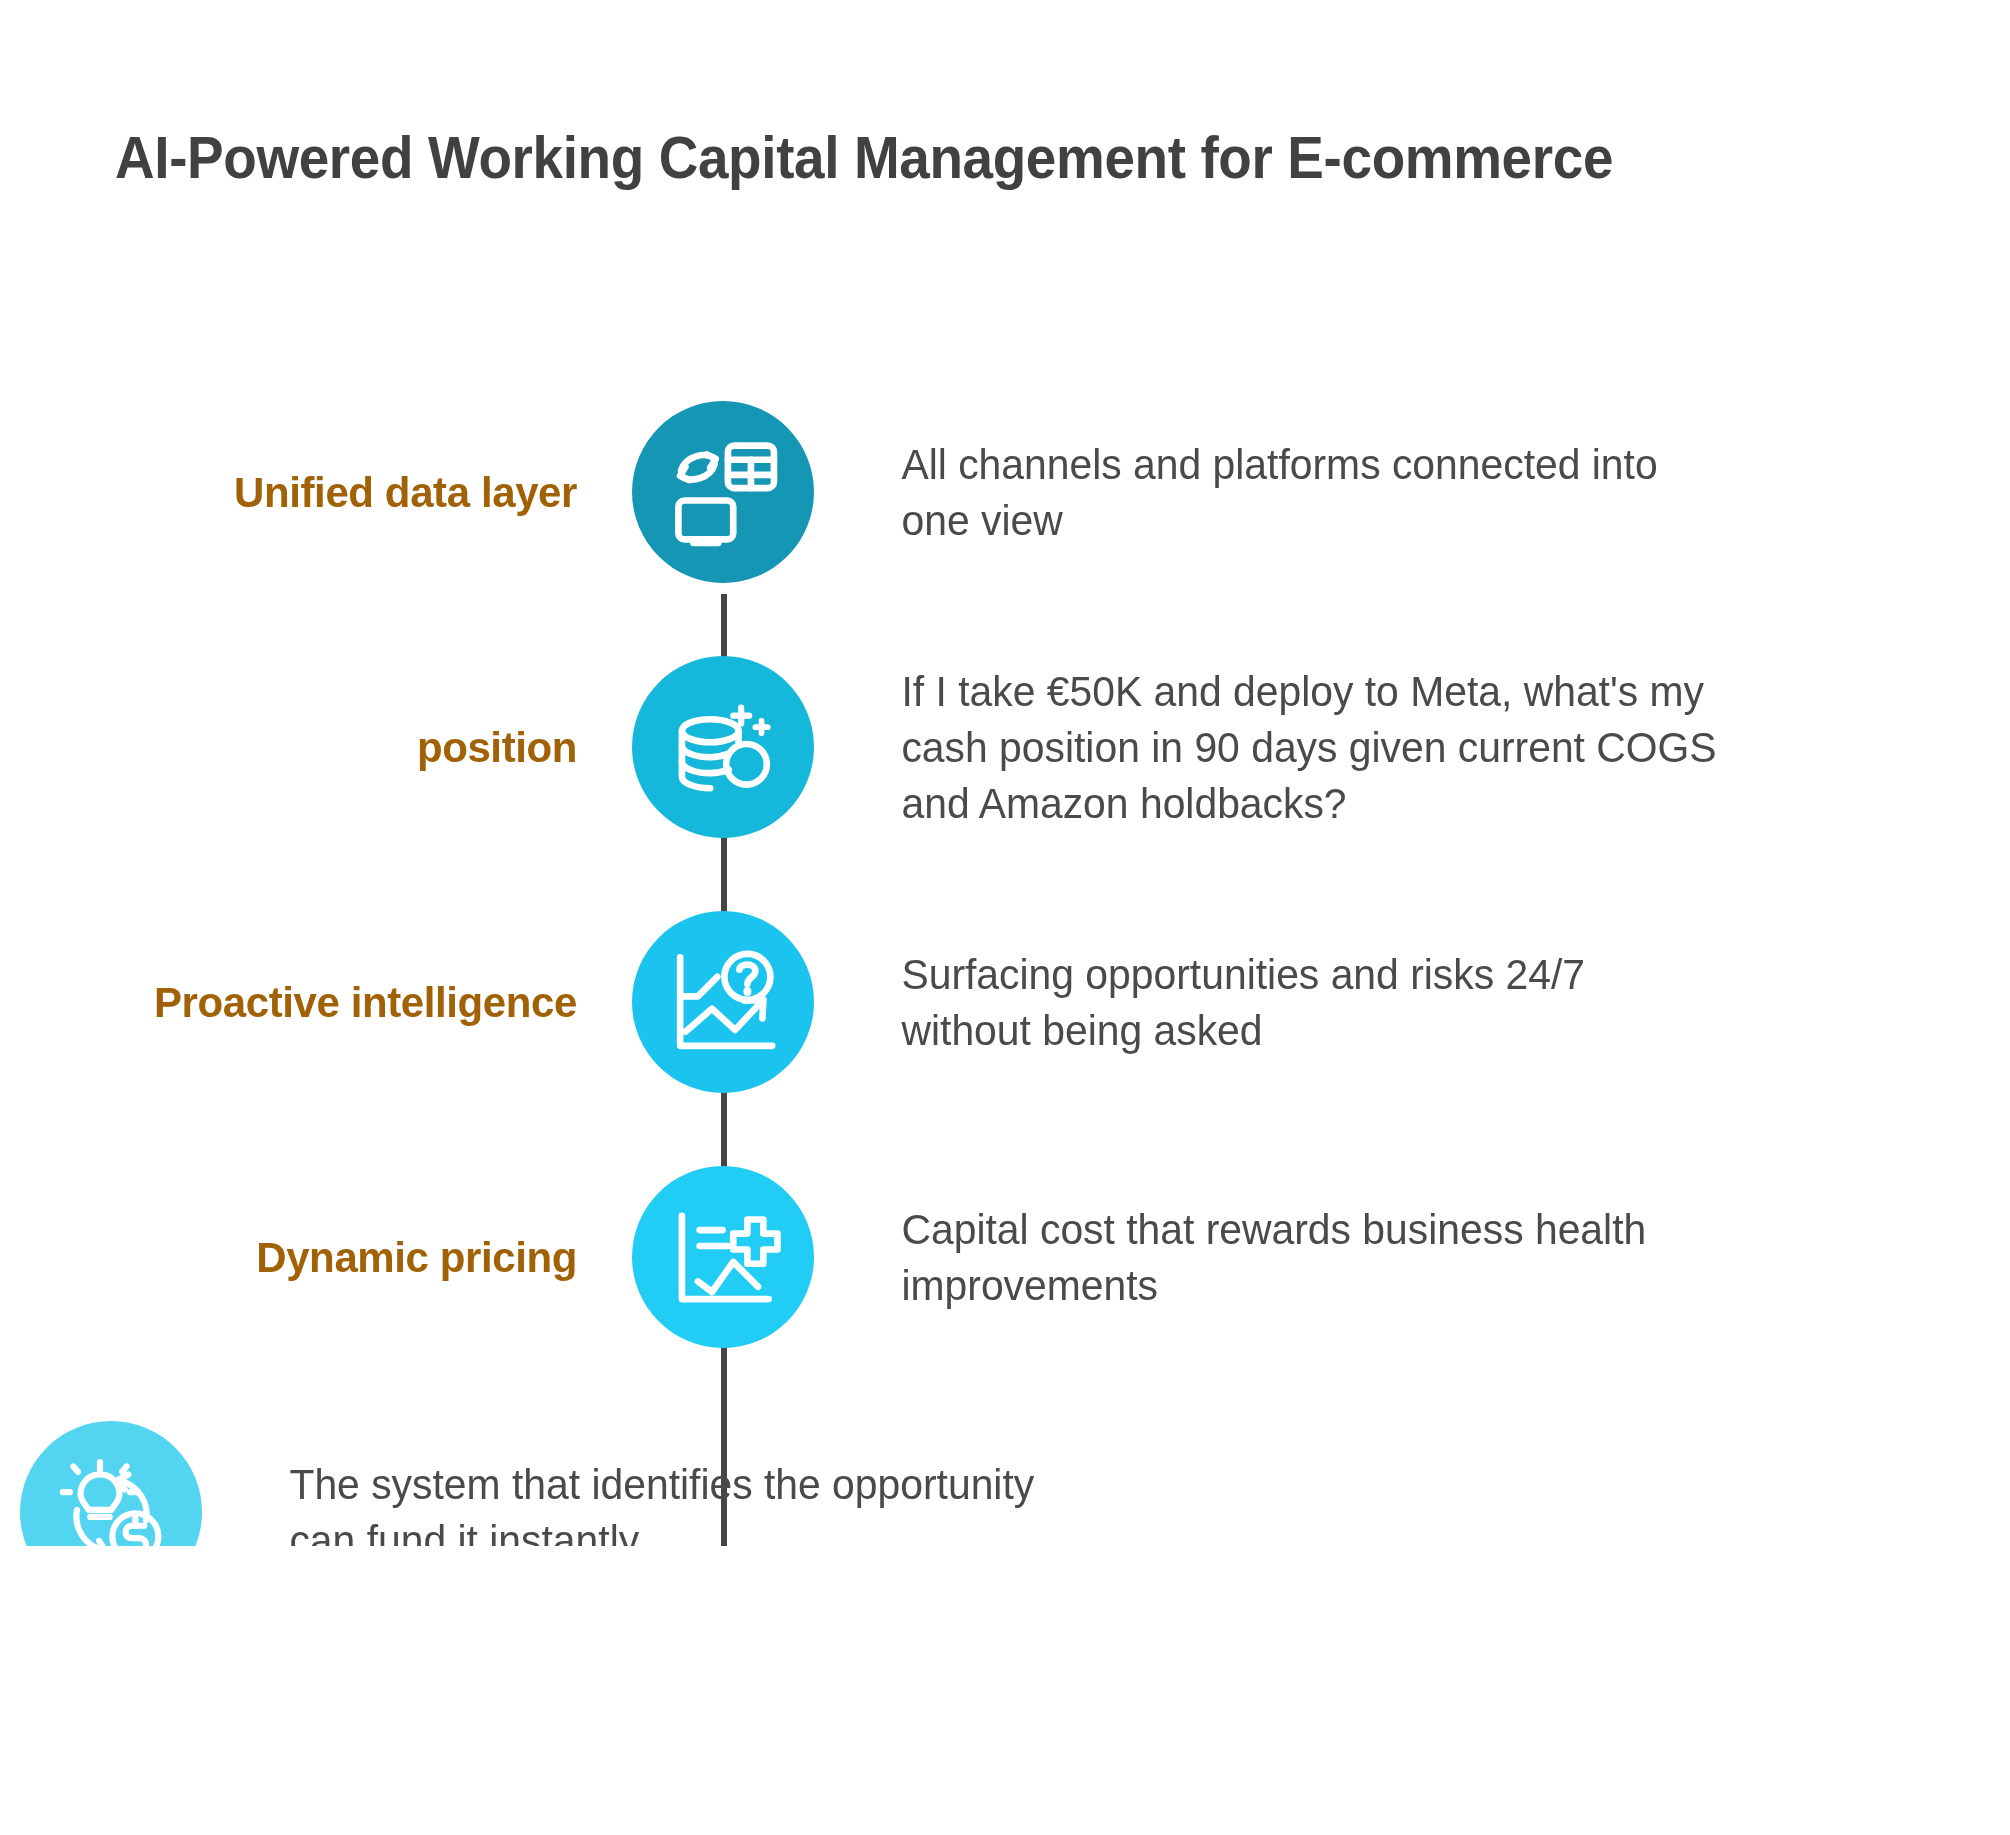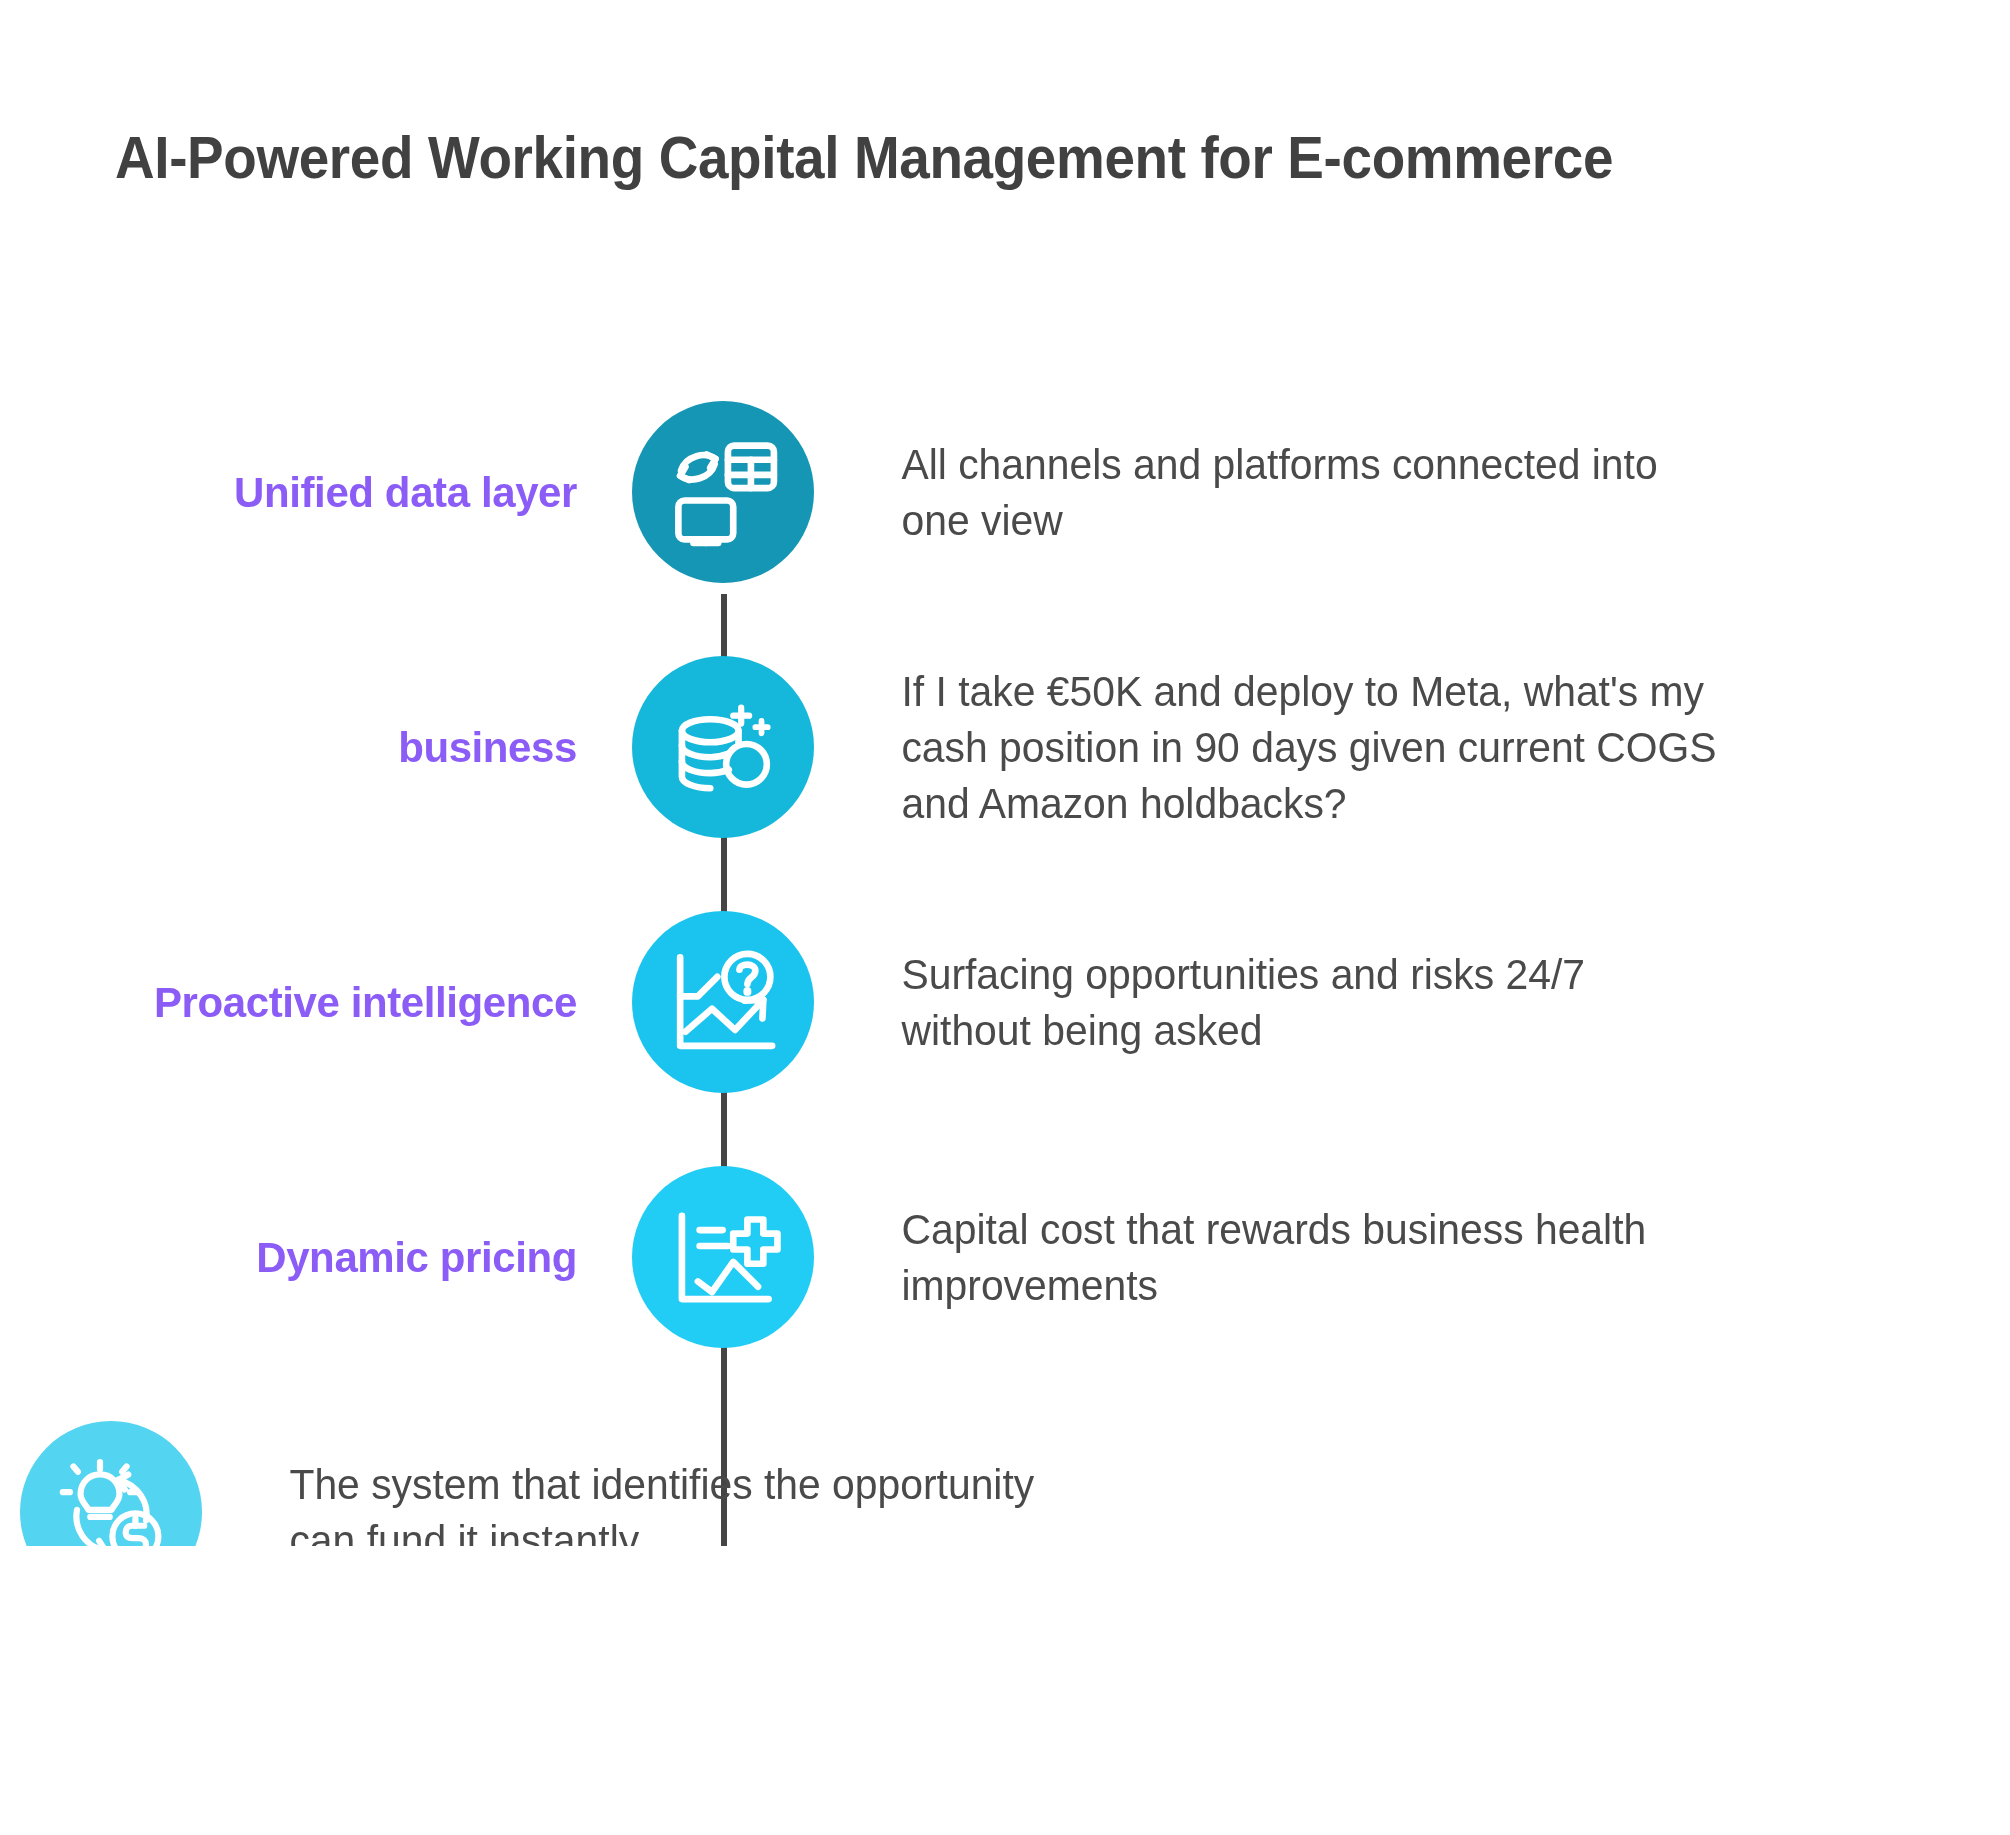"Unified data layer" .row-label { color: #8b5cf6 -> #a16207 }
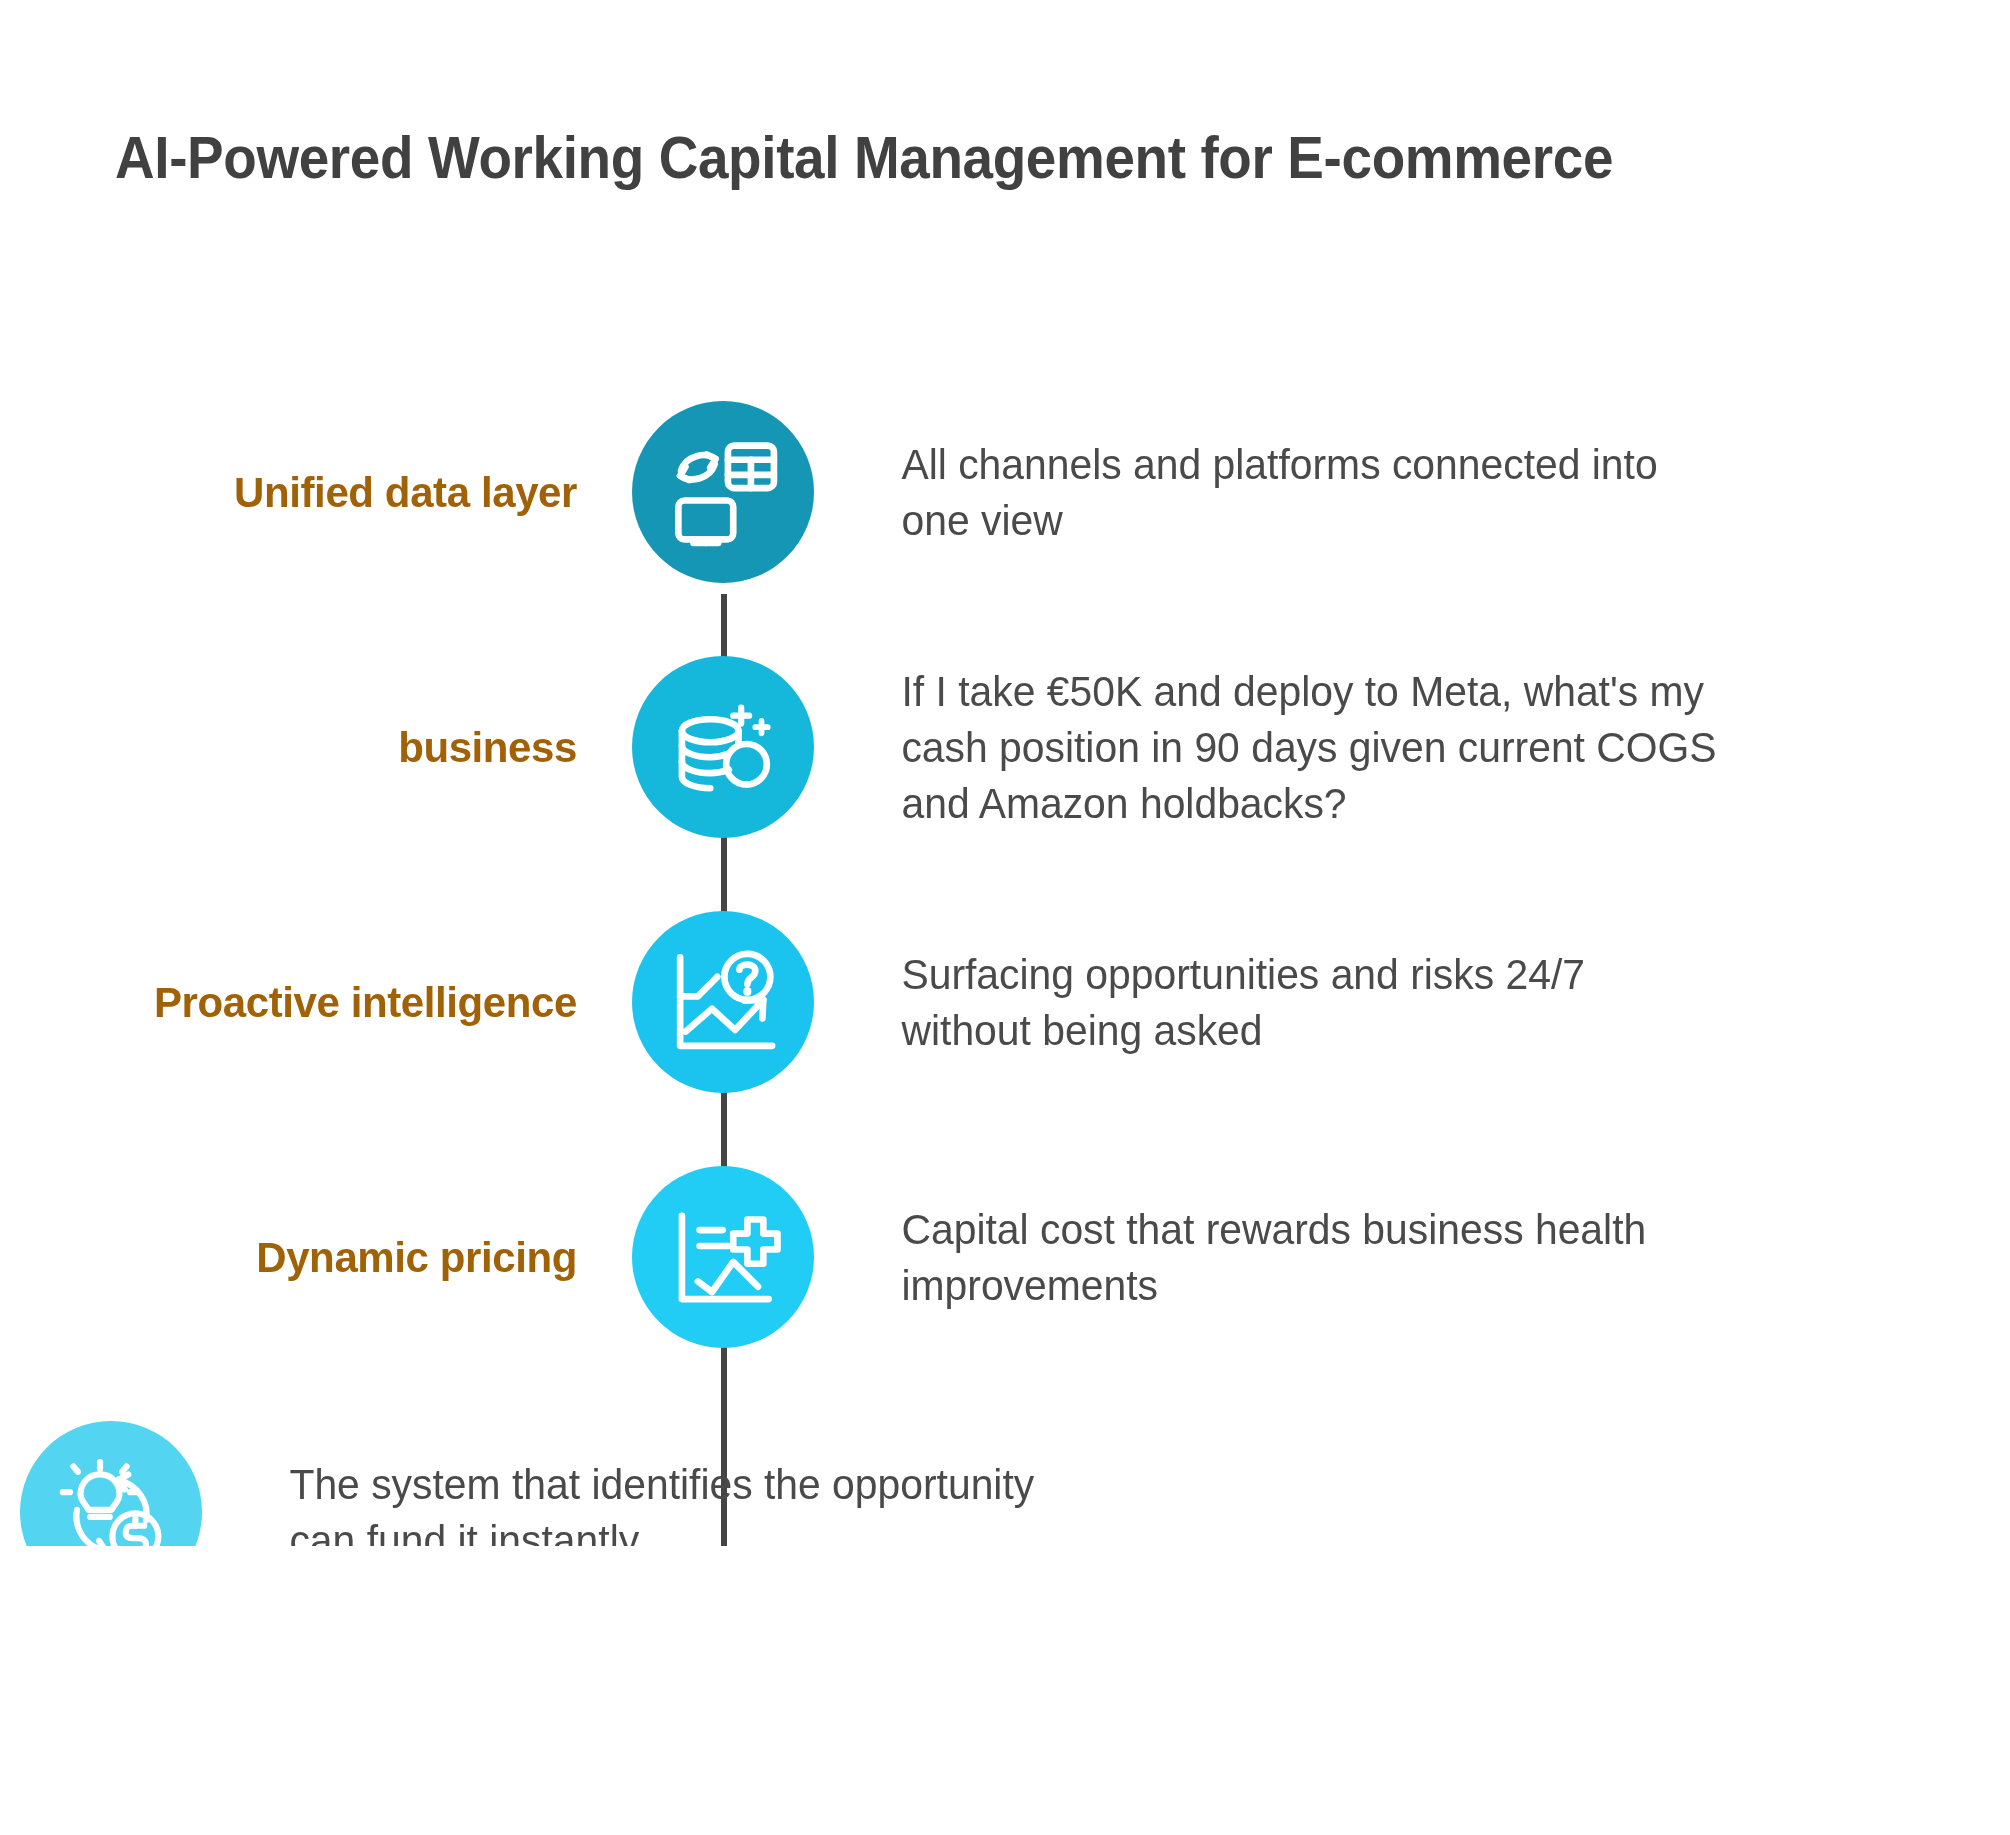"business" span { text: business -> position }
